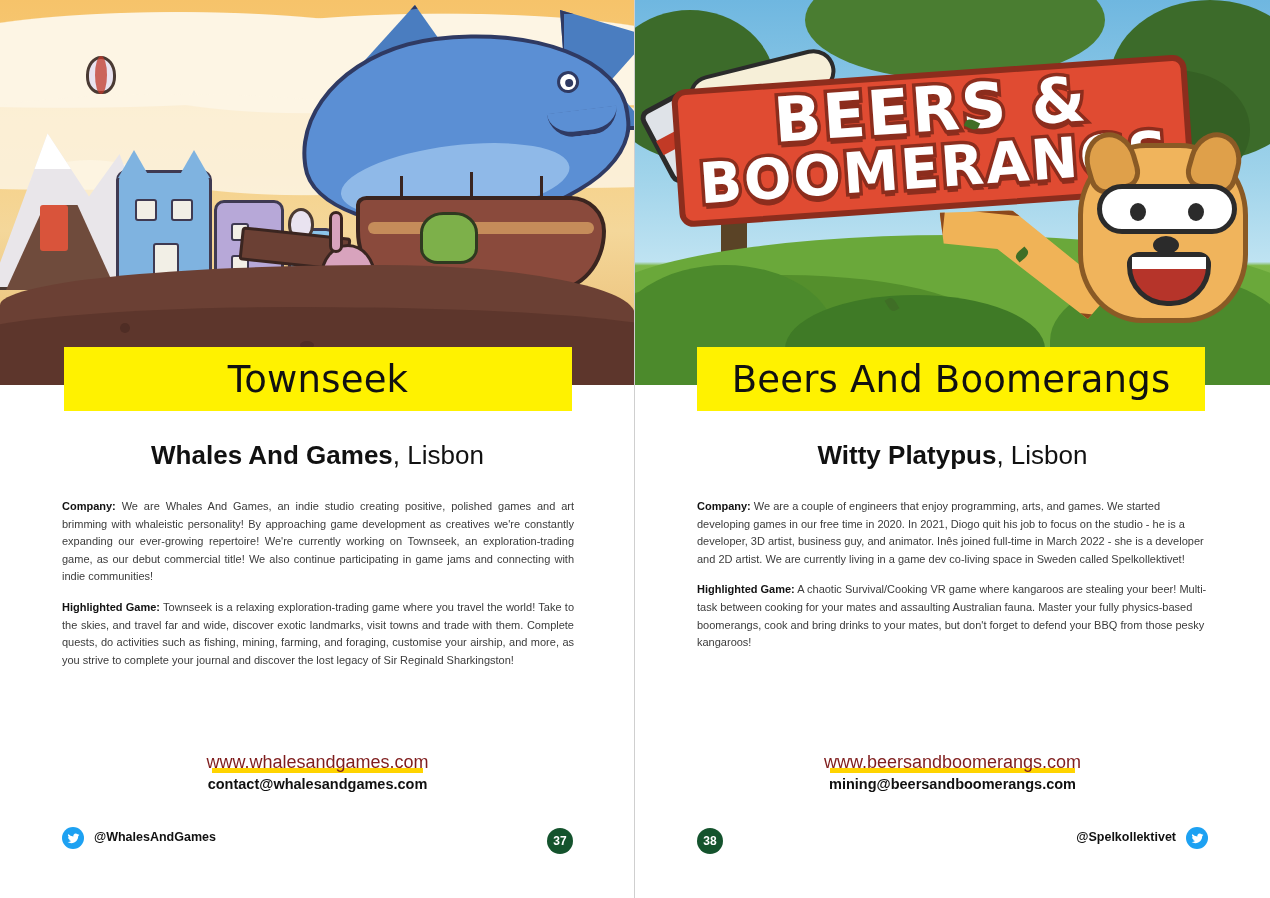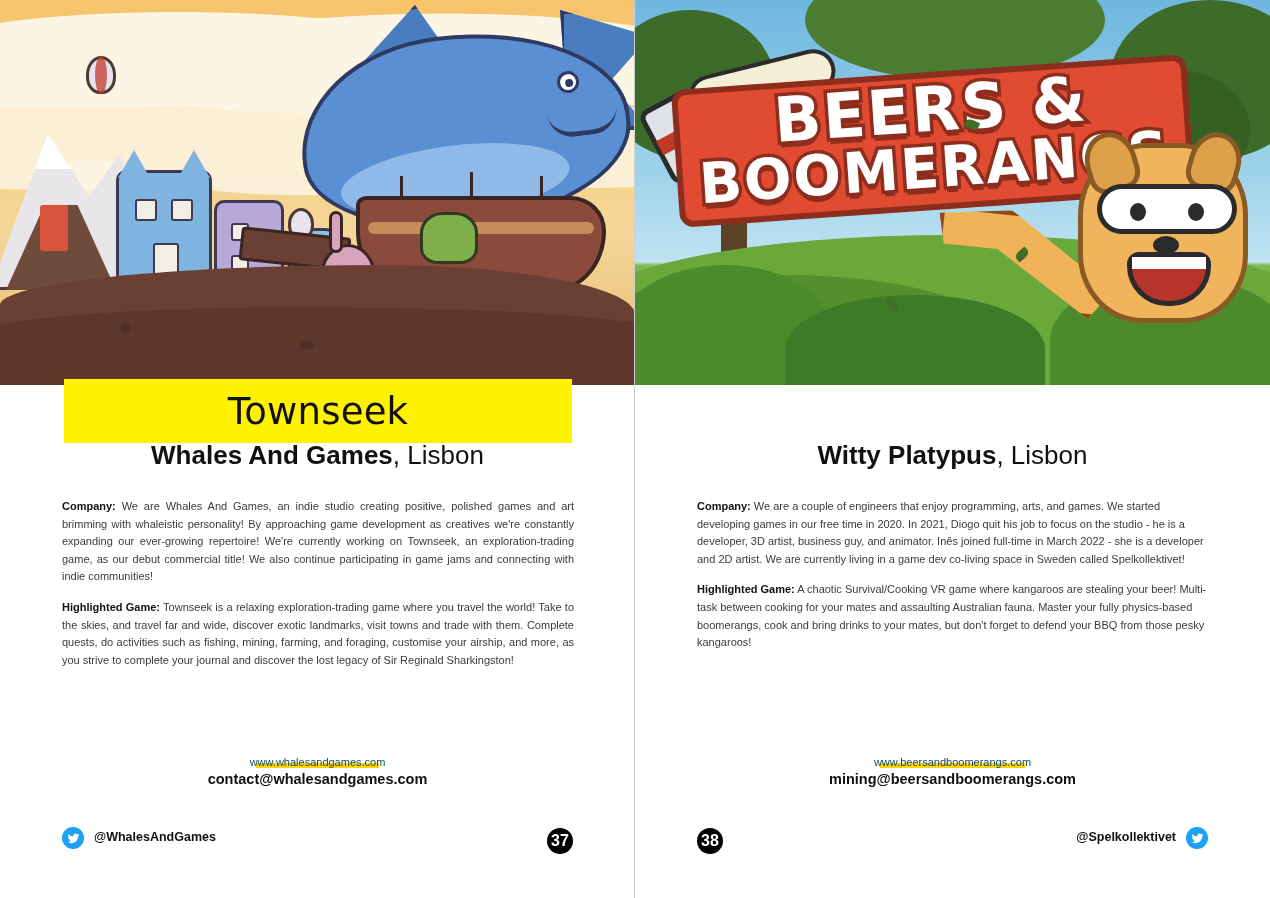"Townseek" .title-band { margin-top: 32px -> none }
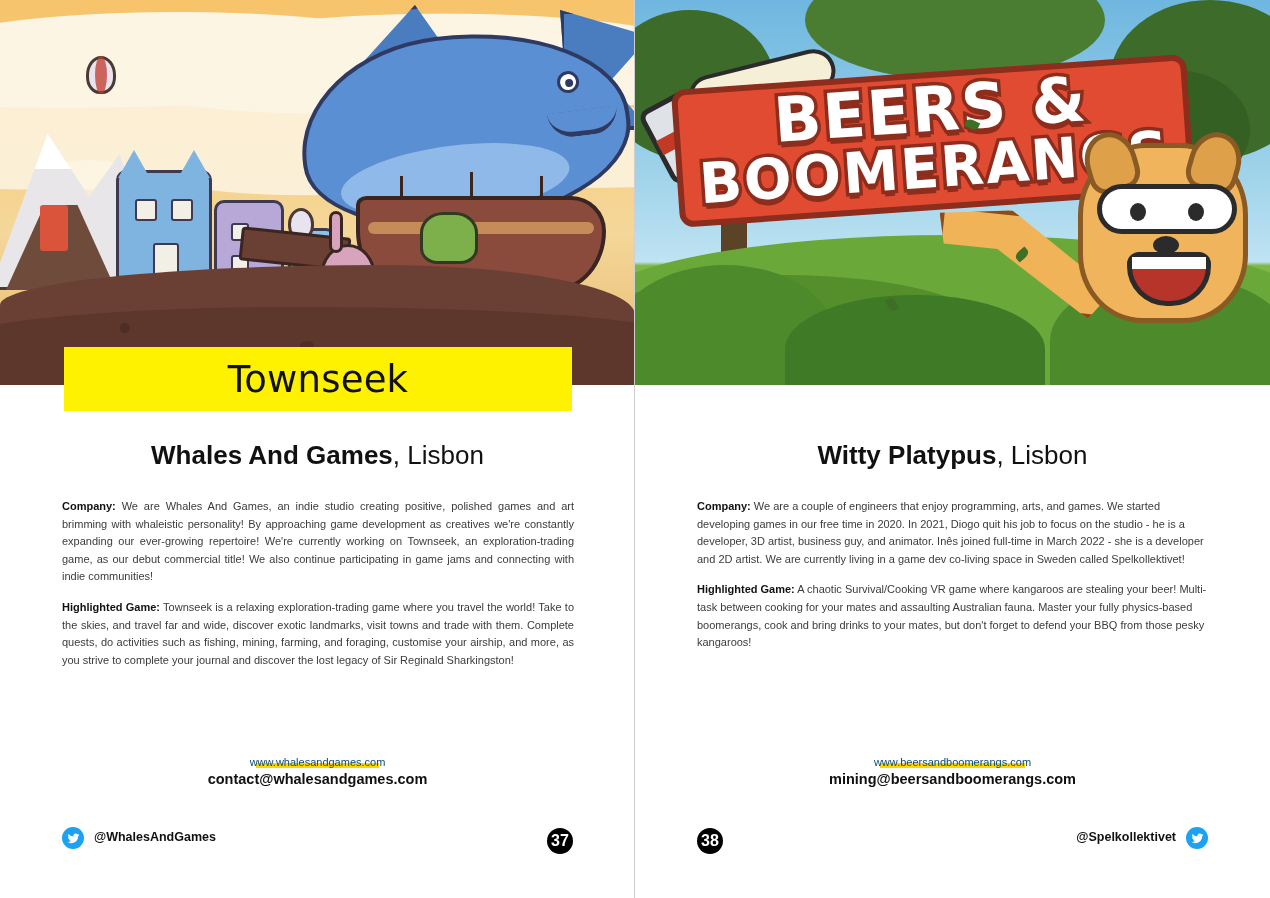"Beers And Boomerangs" div.title-band { html: none -> <div> <span>Beers And Boomerangs</span> </div> }
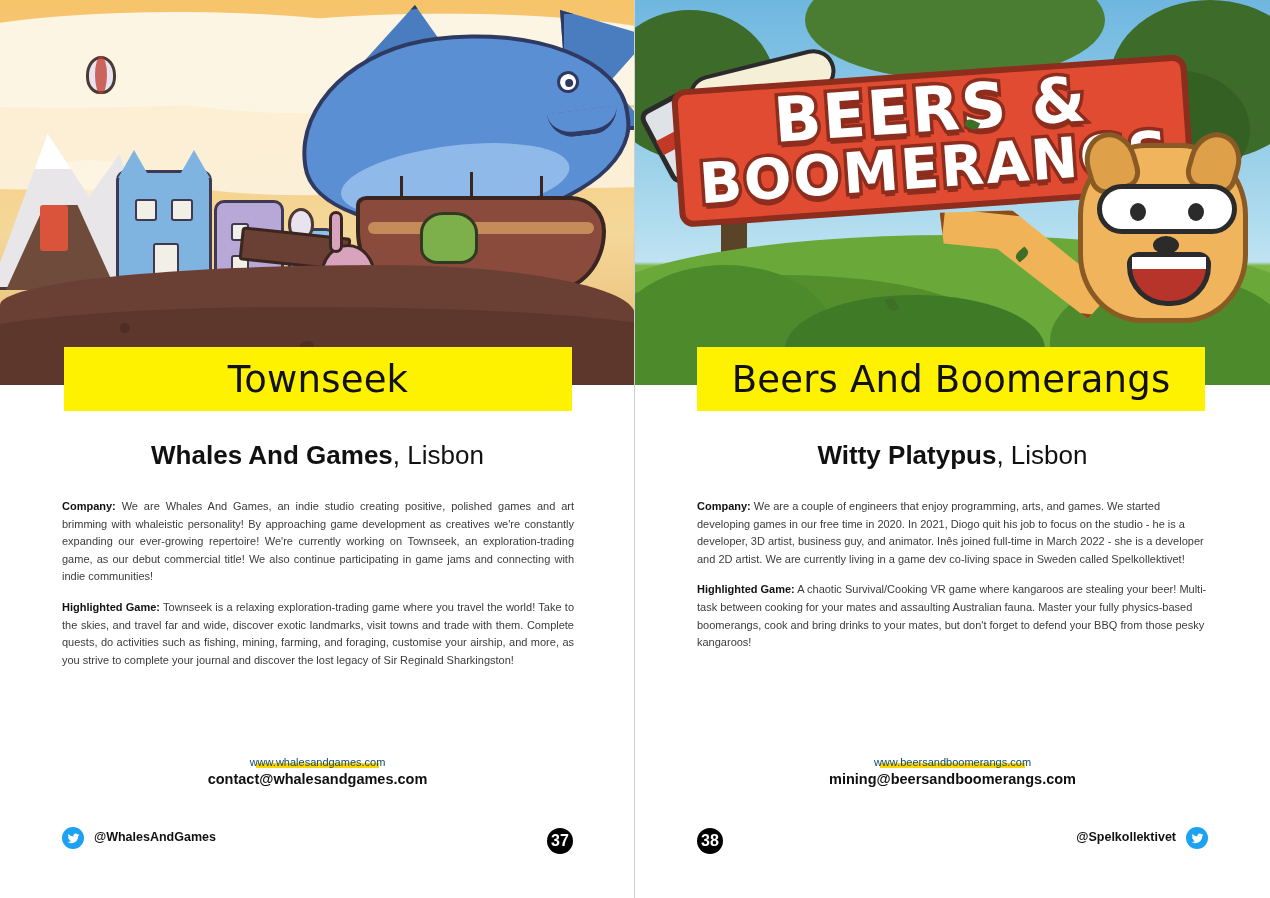"www.whalesandgames.com" .url { color: #0c4a6e -> #7f1d1d; font-size: 11px -> 18px }
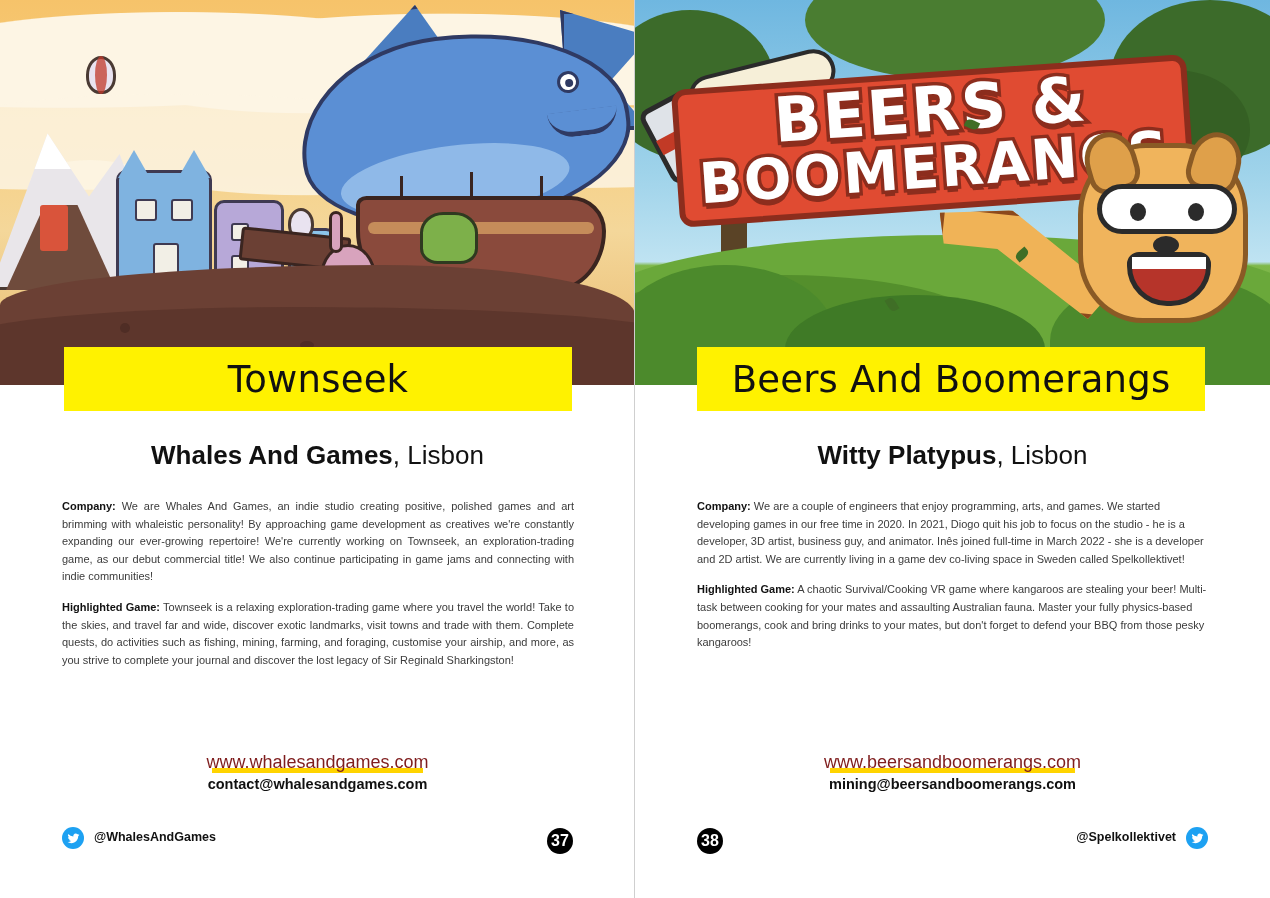"37" .pagenum { background: #000000 -> #14532d; font-size: 16px -> 12px }
